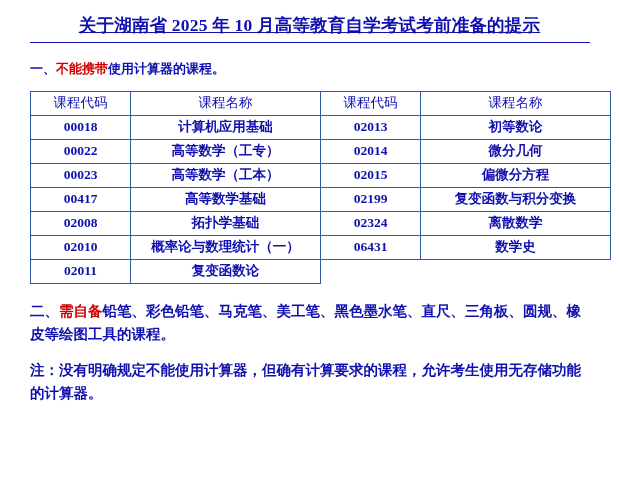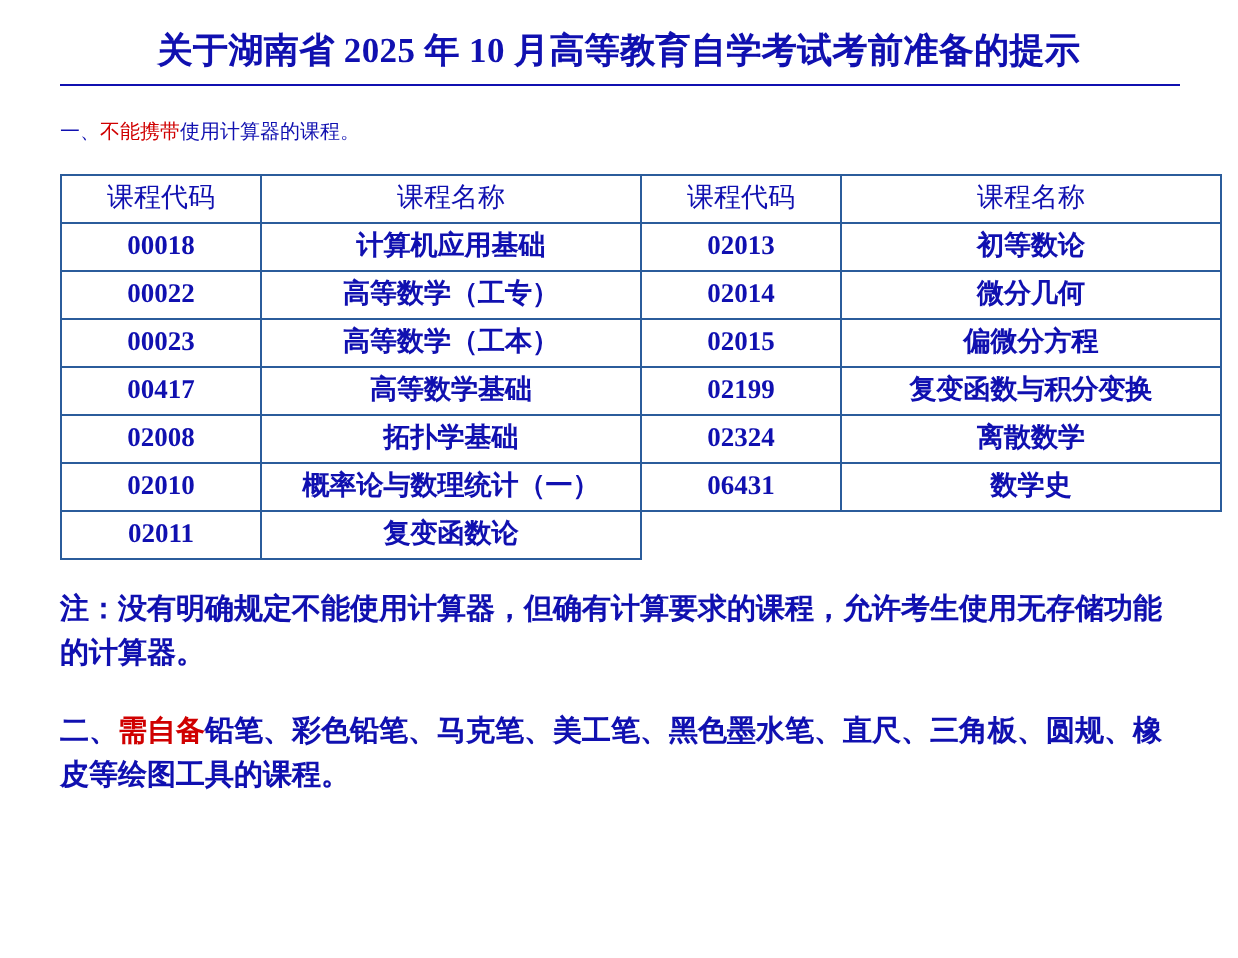"关于湖南省 2025 年 10 月高等教育自学考试考前准备的提示" .title { text-decoration: none -> underline }
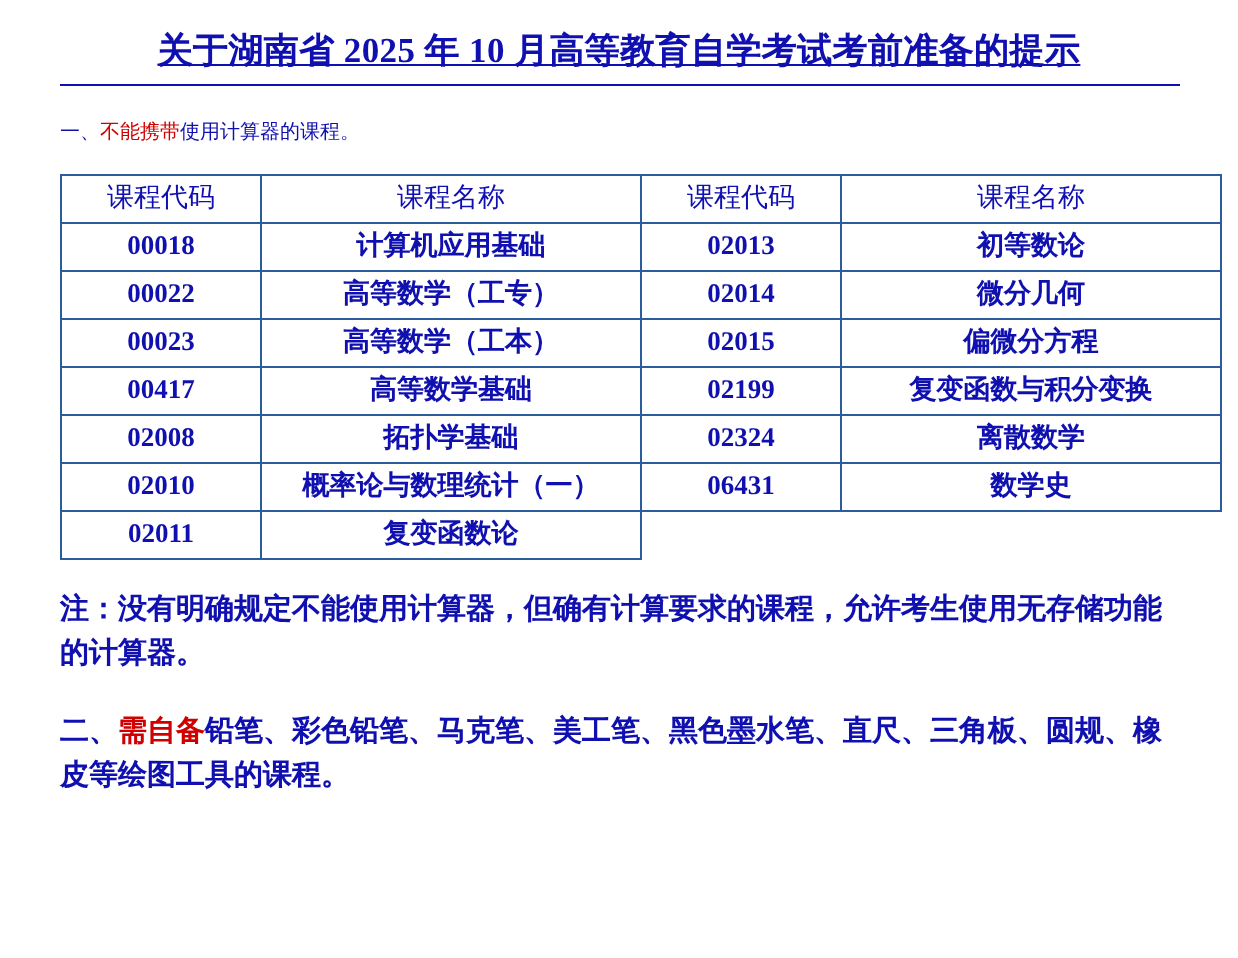"一、不能携带使用计算器的课程。" .section-line { font-size: 10px -> 13px; font-weight: normal -> bold }
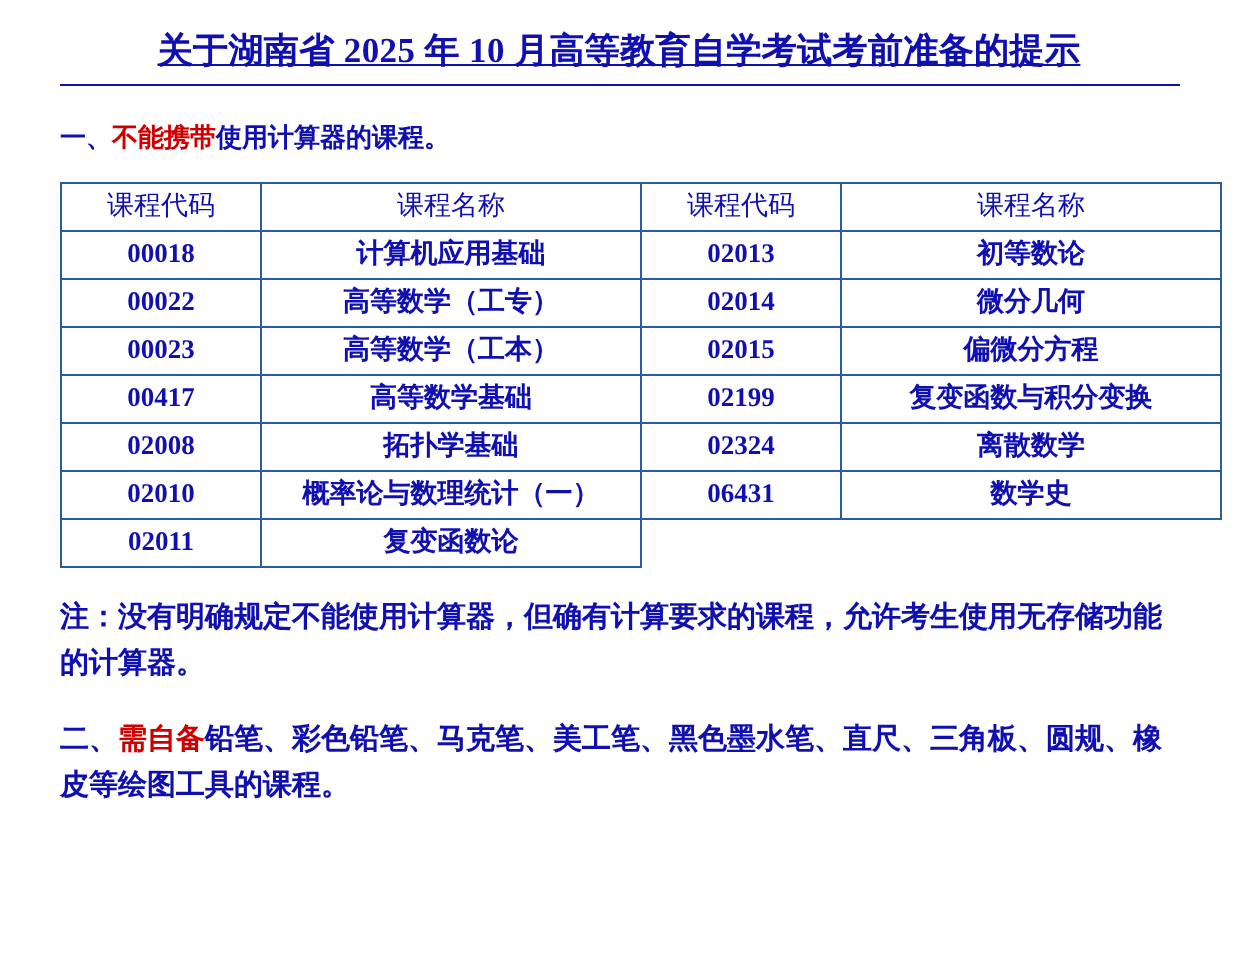"注：没有明确规定不能使用计算器，但确有计算要求的课程，允许考生使用无存储功能的计" div.note { order: before "二、需自备铅笔、彩色铅笔、马克笔、美工笔、黑色墨水笔、直尺、三角板、圆规、橡皮等" -> after "二、需自备铅笔、彩色铅笔、马克笔、美工笔、黑色墨水笔、直尺、三角板、圆规、橡皮等" }
